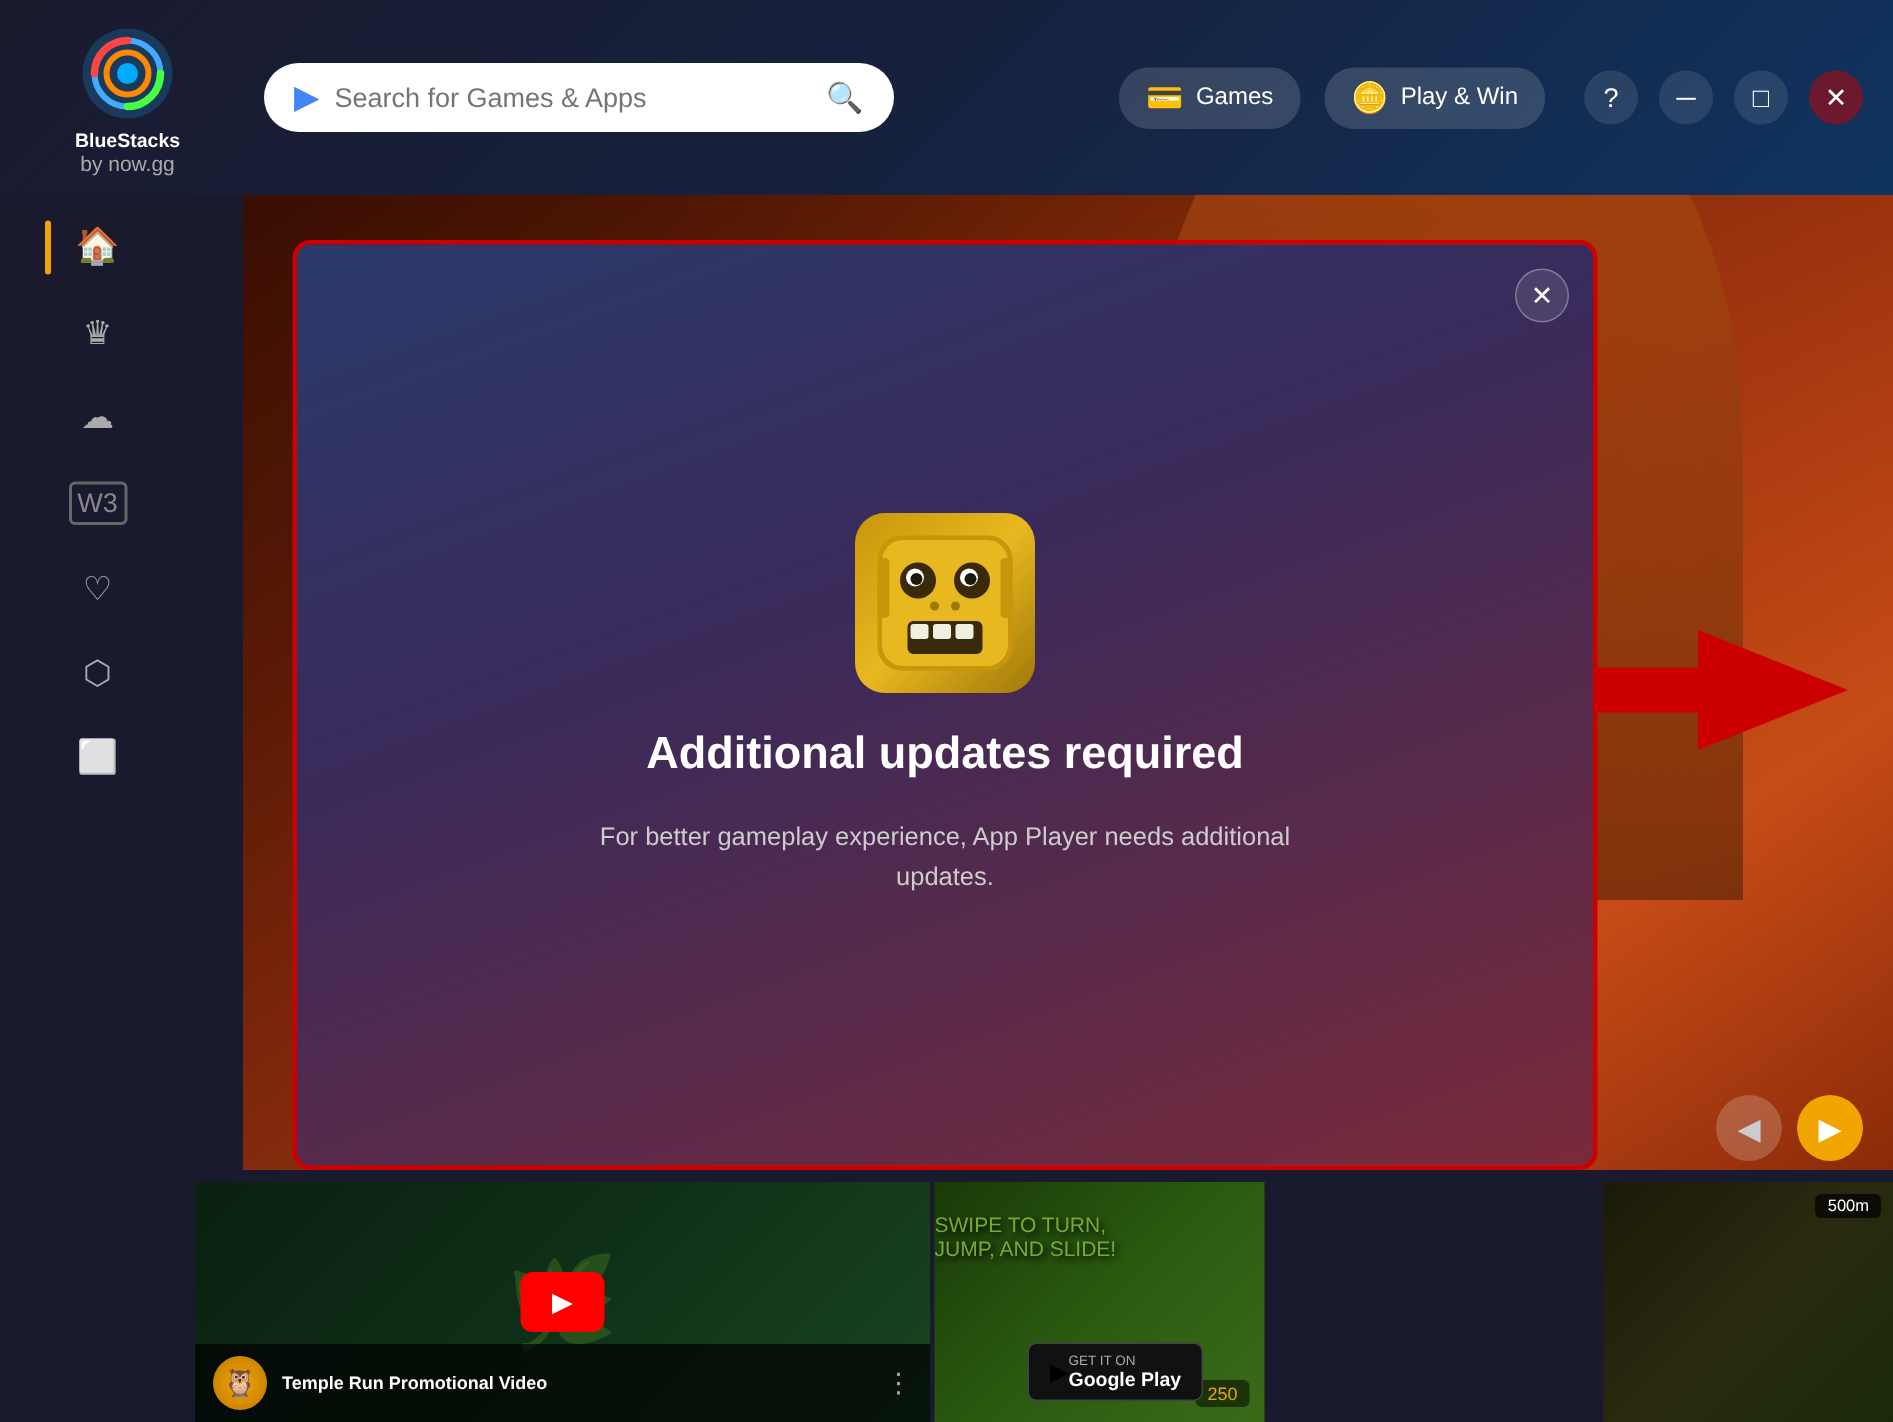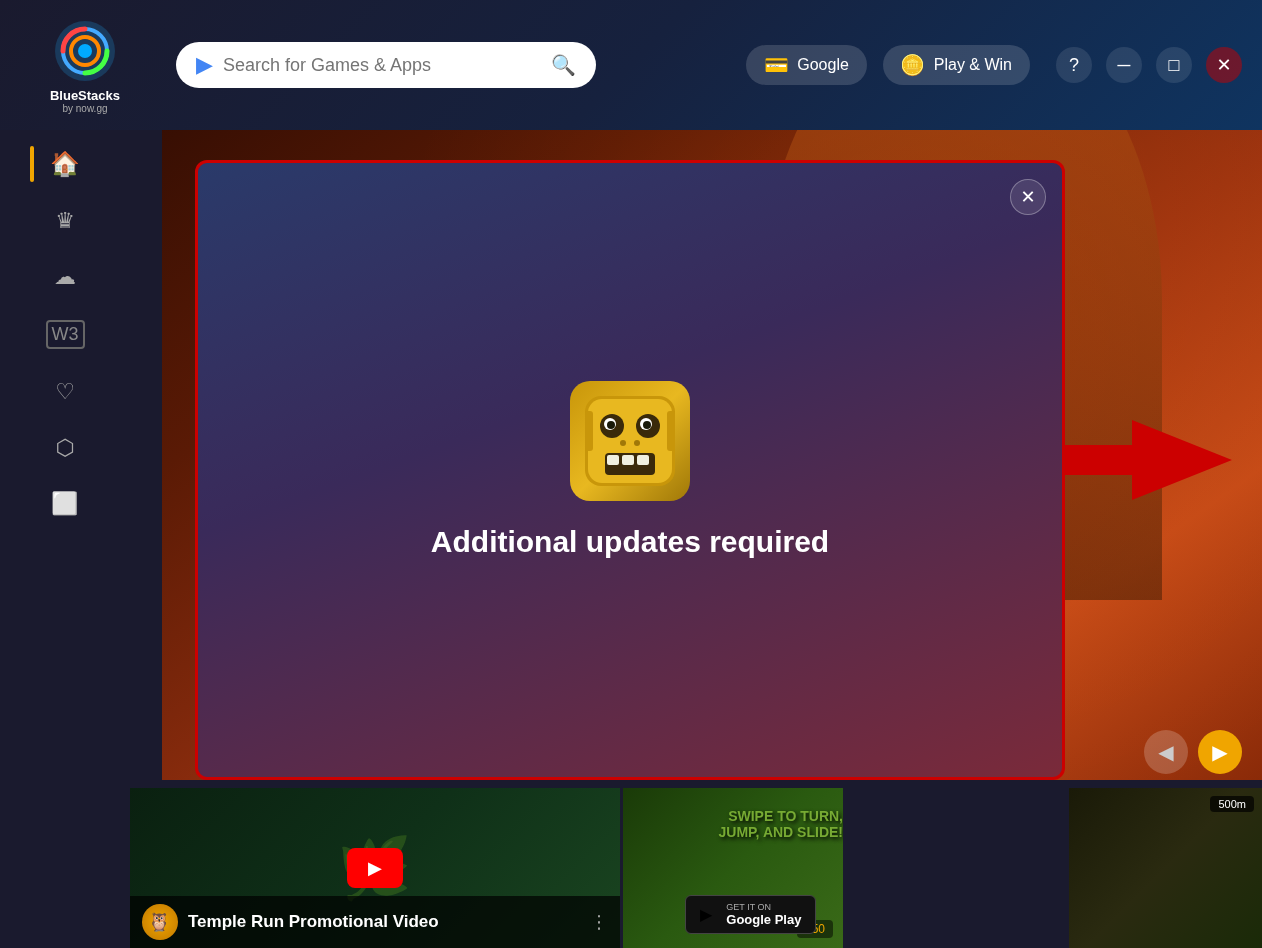"Google" span { text: Google -> Games }
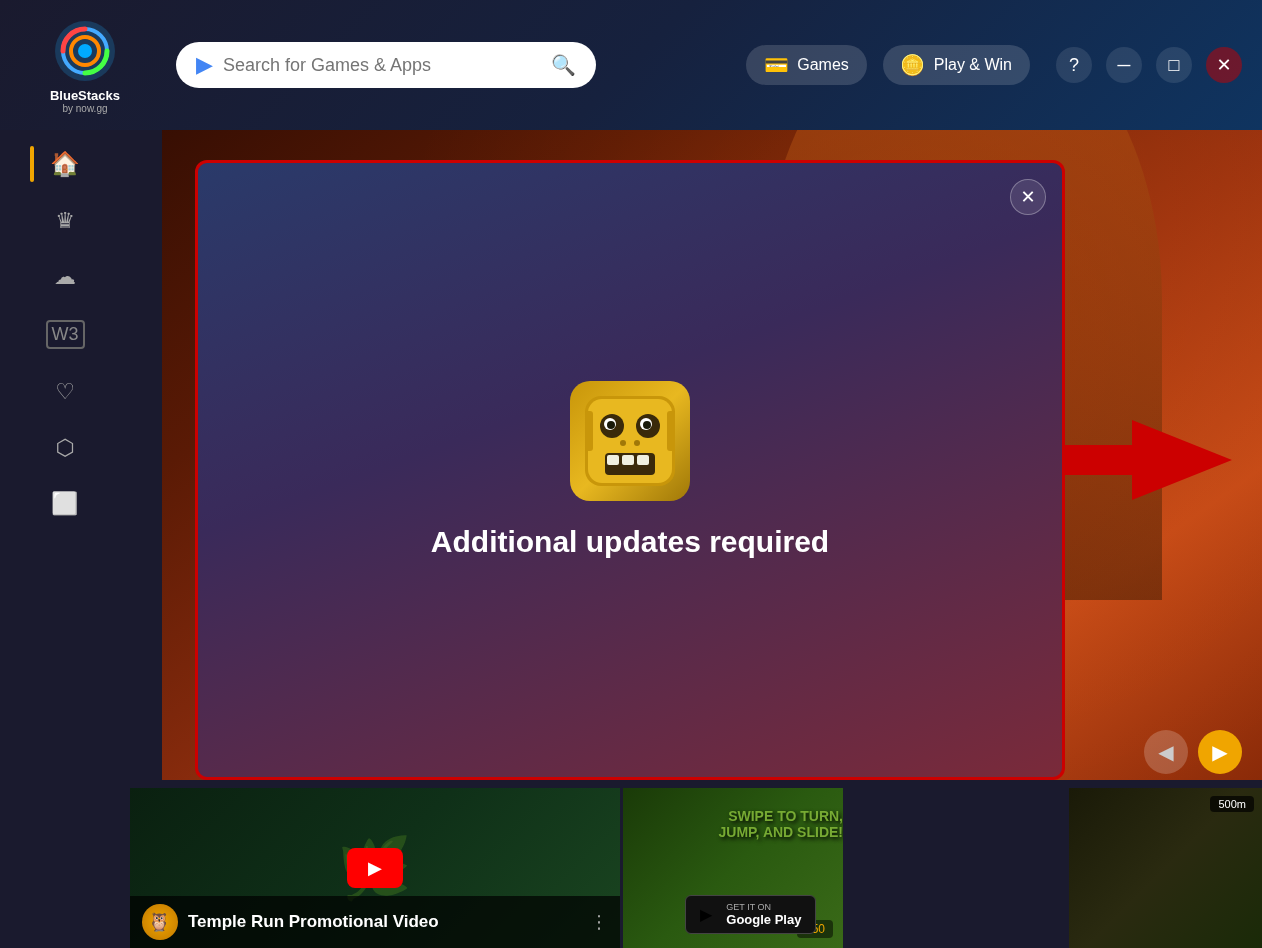"by now.gg" .logo-subtext { font-size: 10px -> 14px }
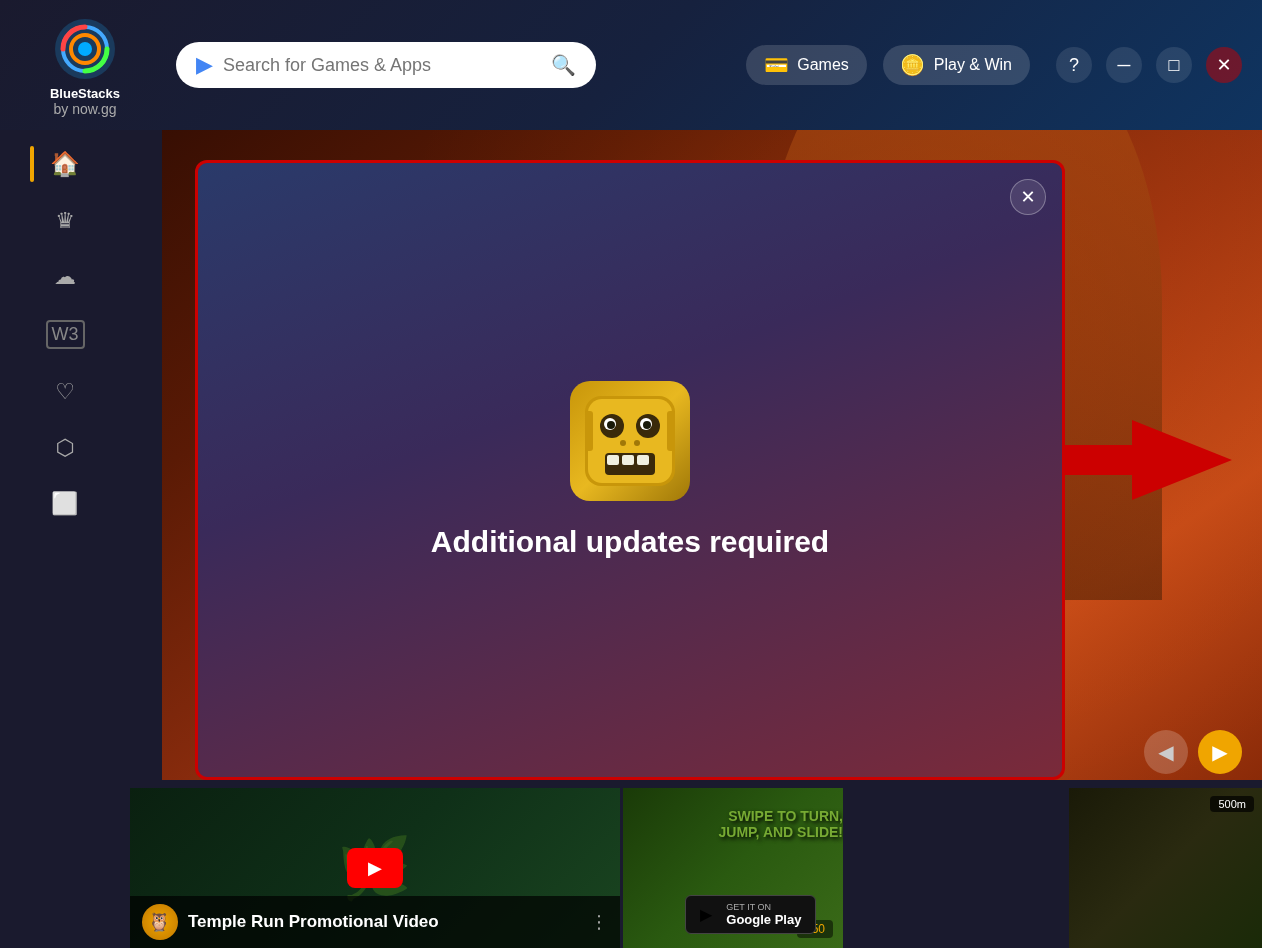"For better gameplay experience, App" div.modal-desc { html: none -> <div>For better gameplay experience, App Player needs additional updates.</div> }
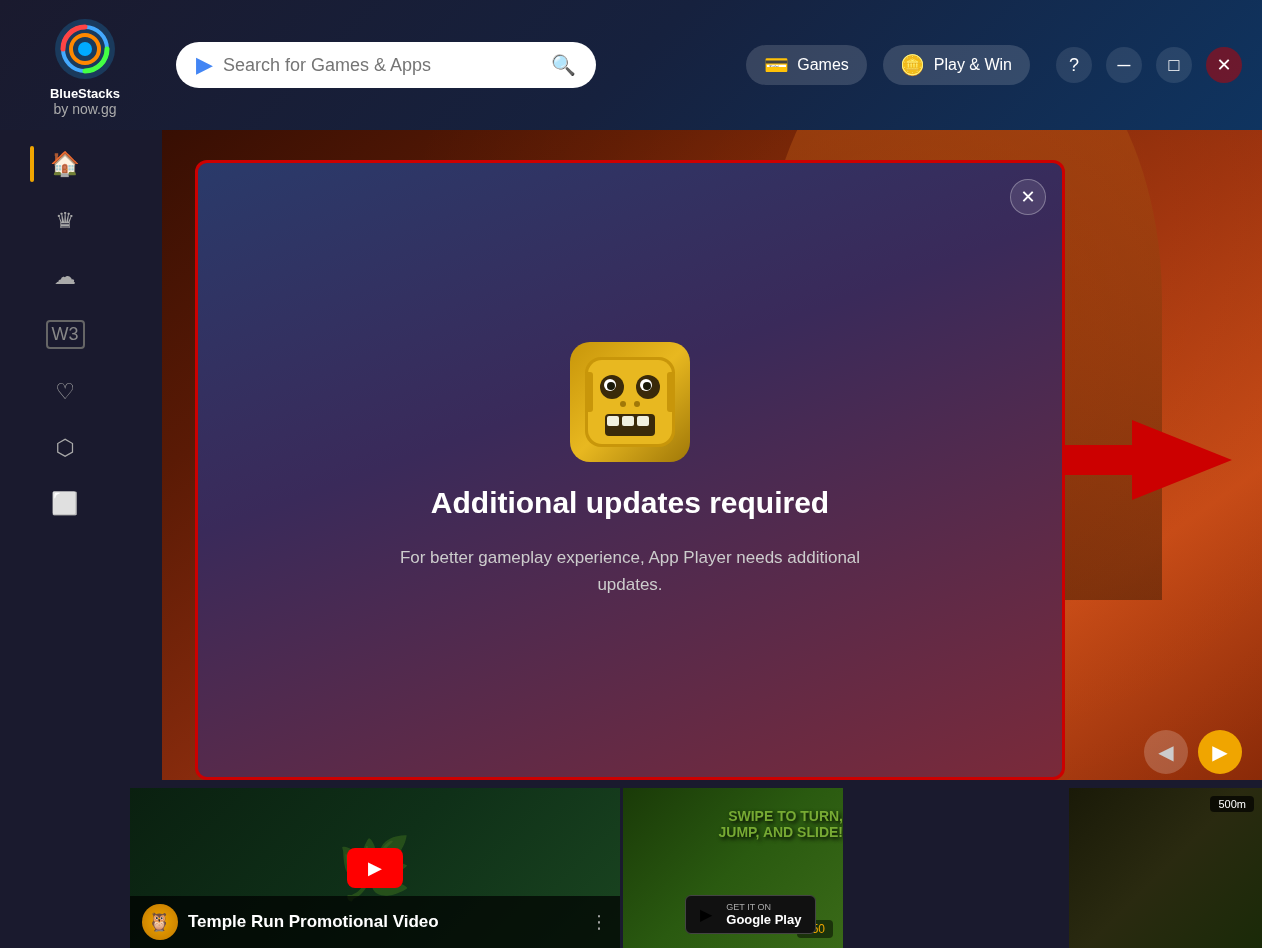"SWIPE TO TURN," div { font-weight: bold -> normal; text-align: right -> left }
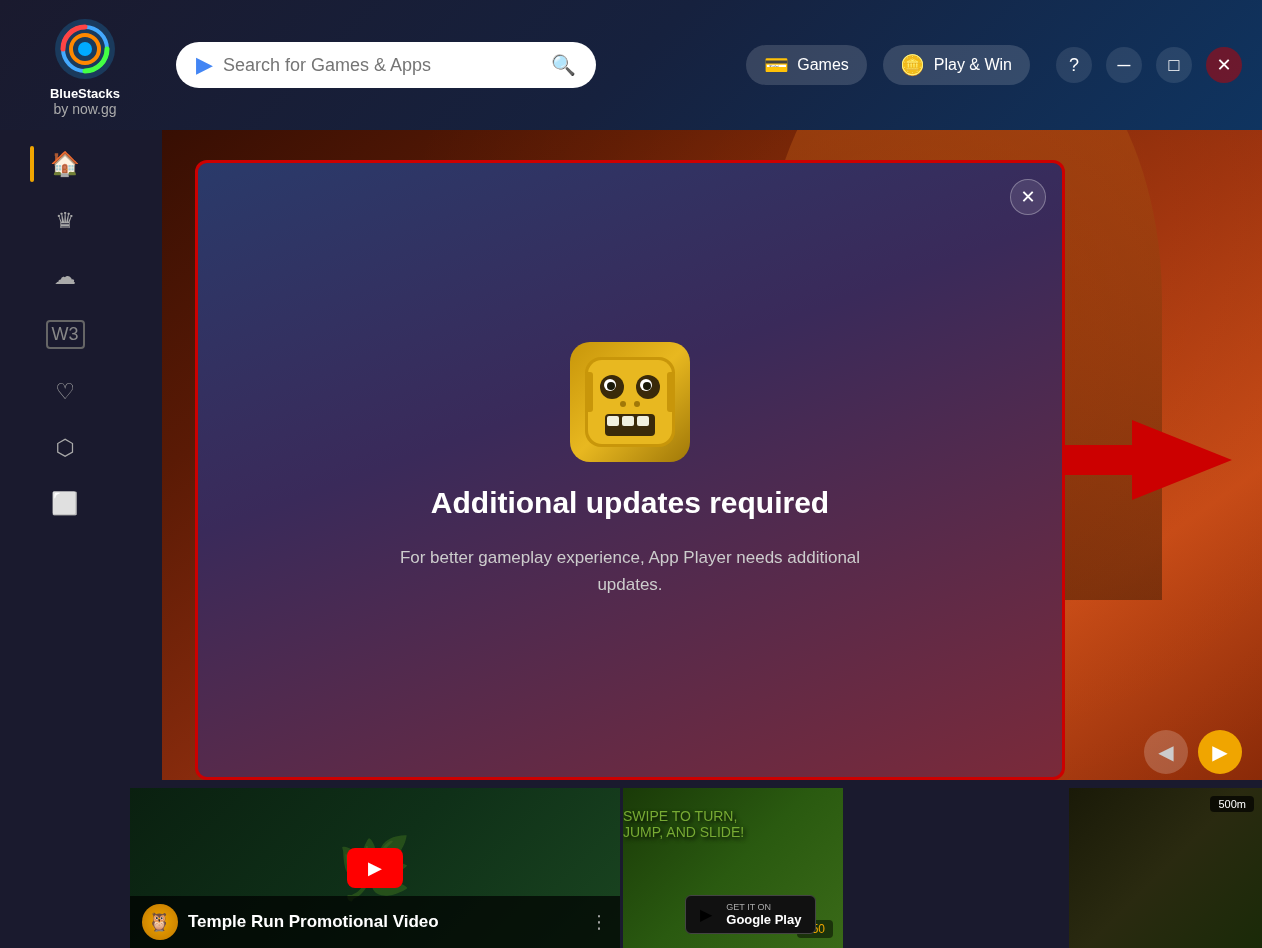"GET IT ON" .google-play-badge { gap: 14px -> 0 }
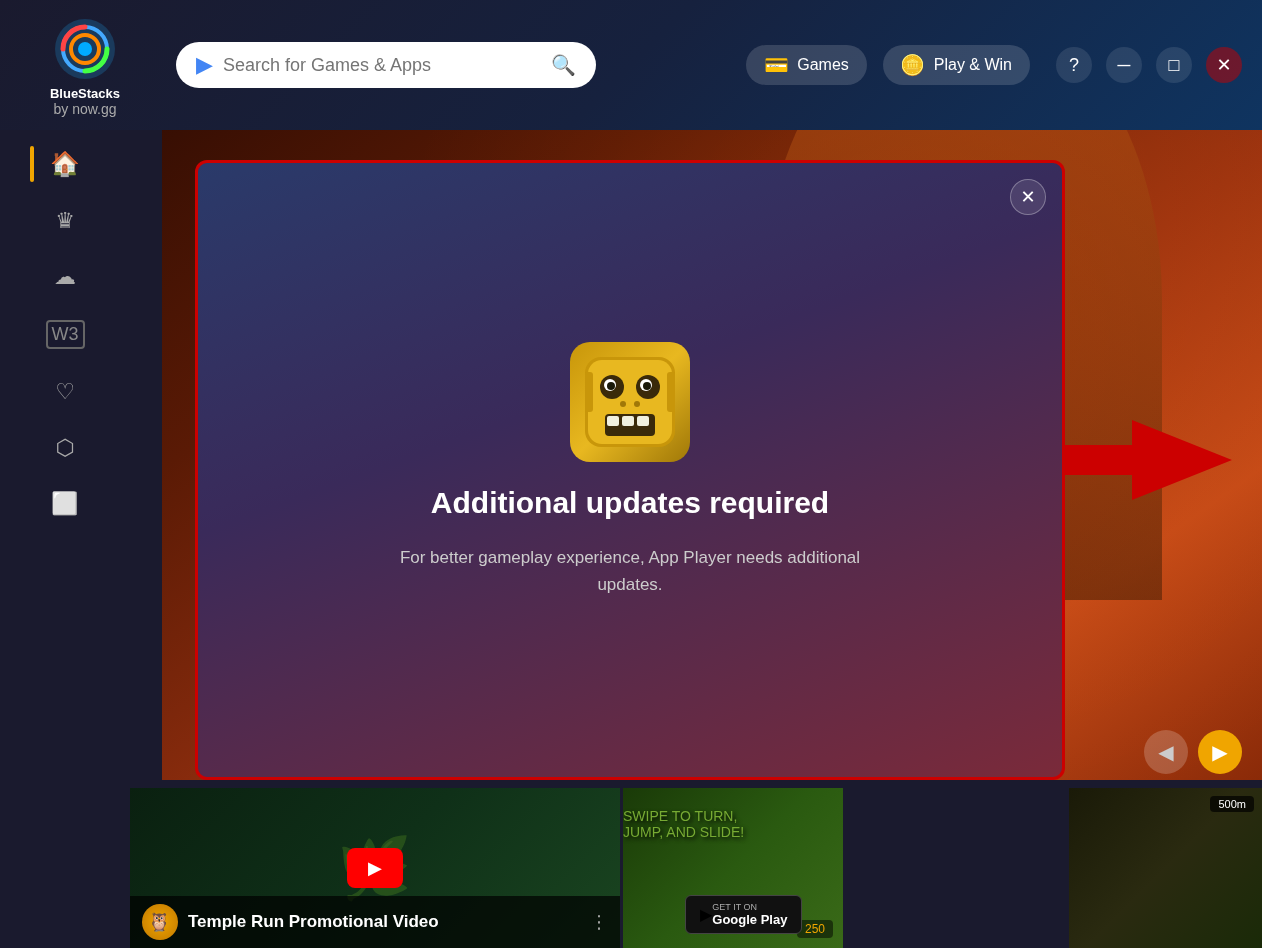"Temple Run Promotional Video" .video-title-text { font-size: 17px -> 12px }
